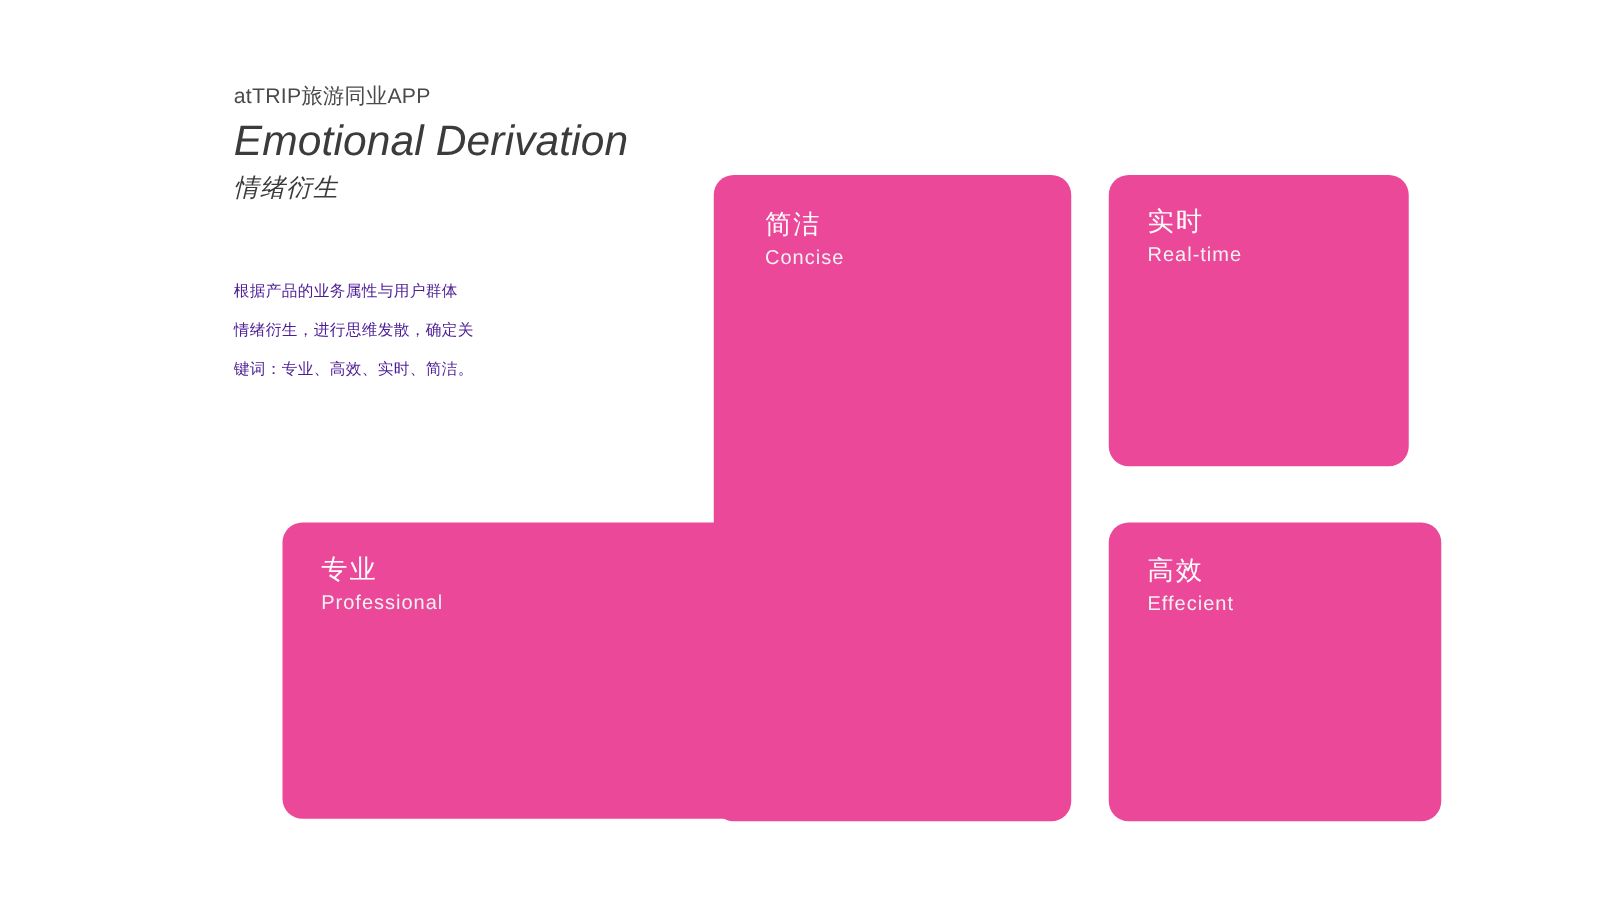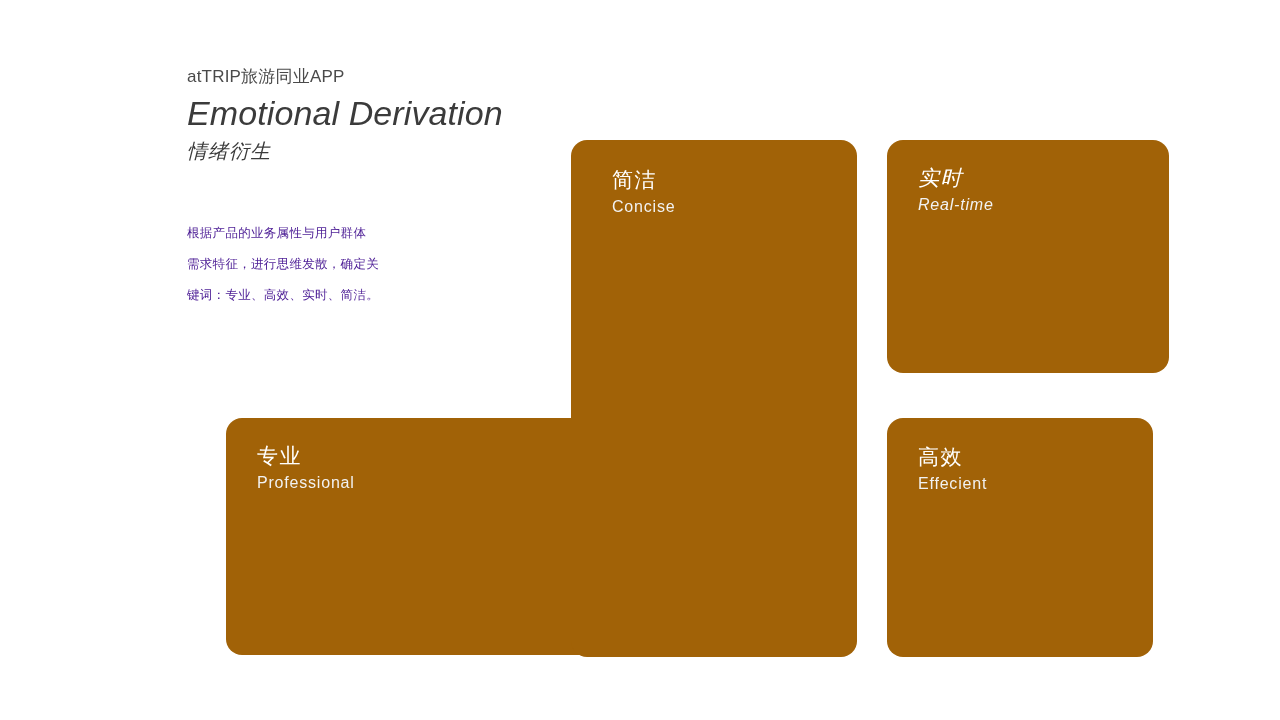"简洁" .card { background: #a16207 -> #ec4899 }
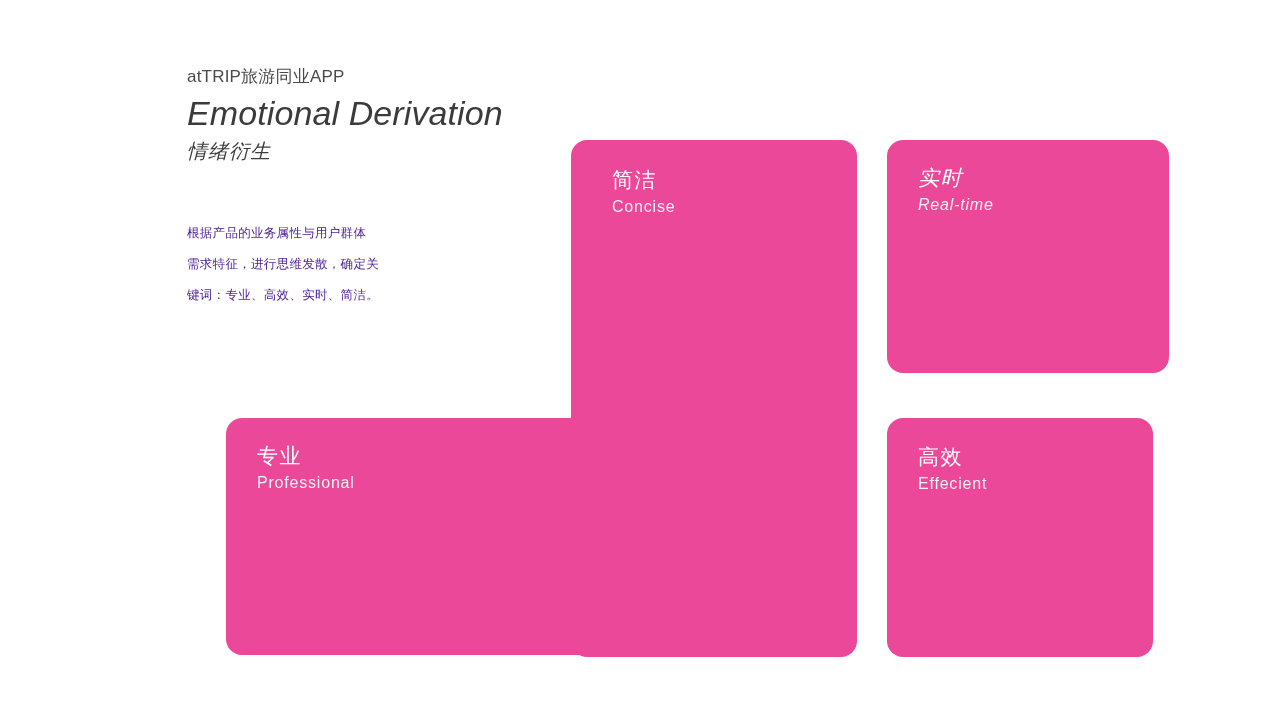"实时" .card-realtime { font-style: italic -> none; width: 282px -> 240px }
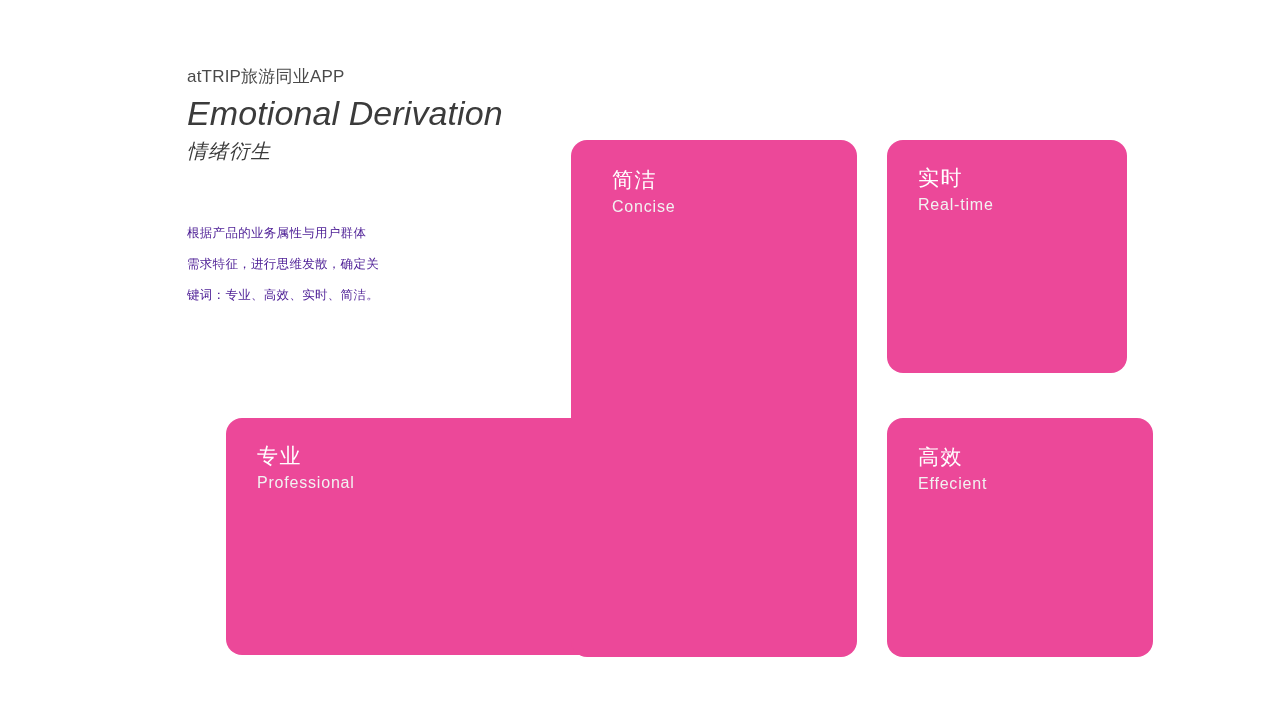"需求特征，进行思维发散，确定关" div.body-line { text: 需求特征 -> 情绪衍生 }
